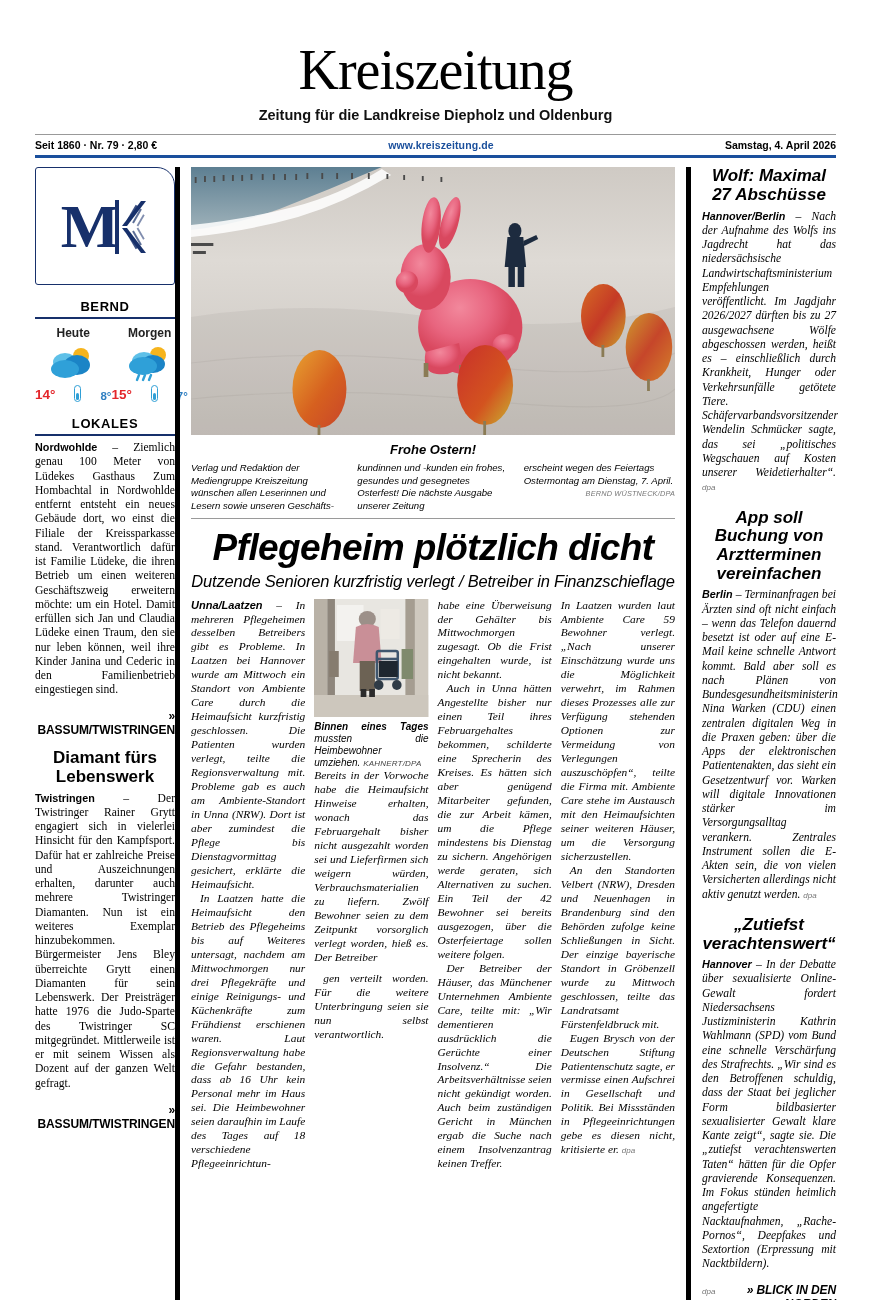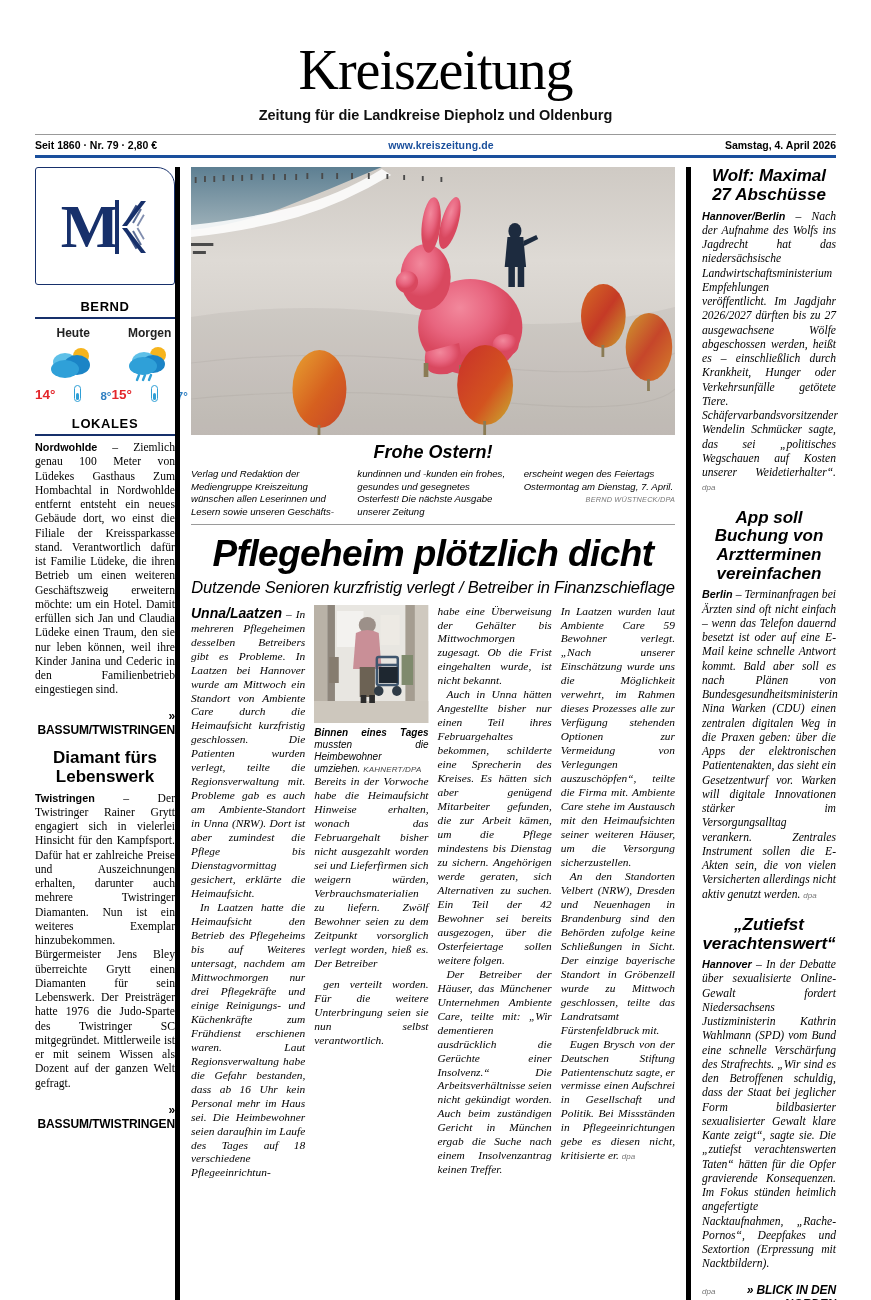"Frohe Ostern!" .cap-title { font-size: 18px -> 13px }
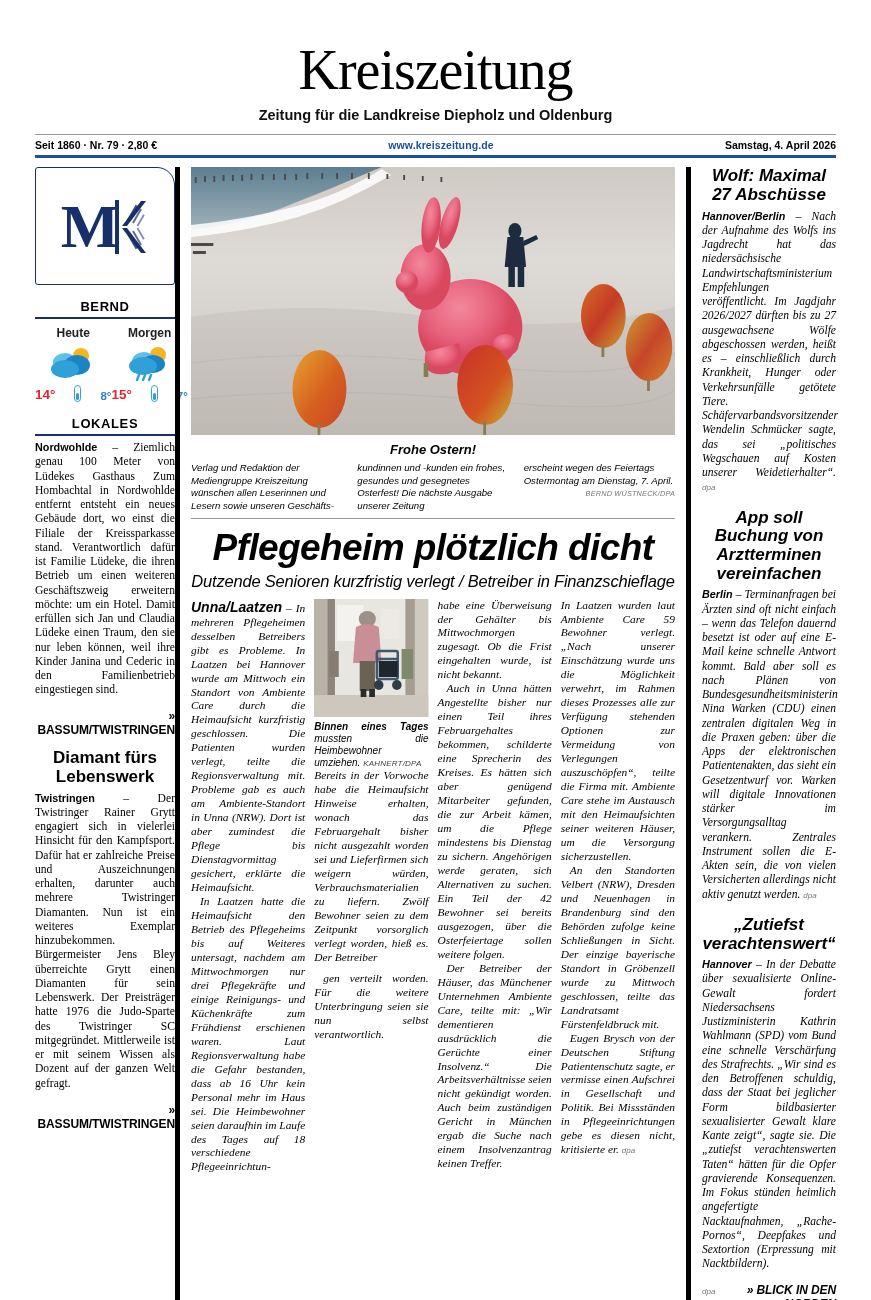"Unna/Laatzen" .sc p b { font-size: 14px -> 11px }
